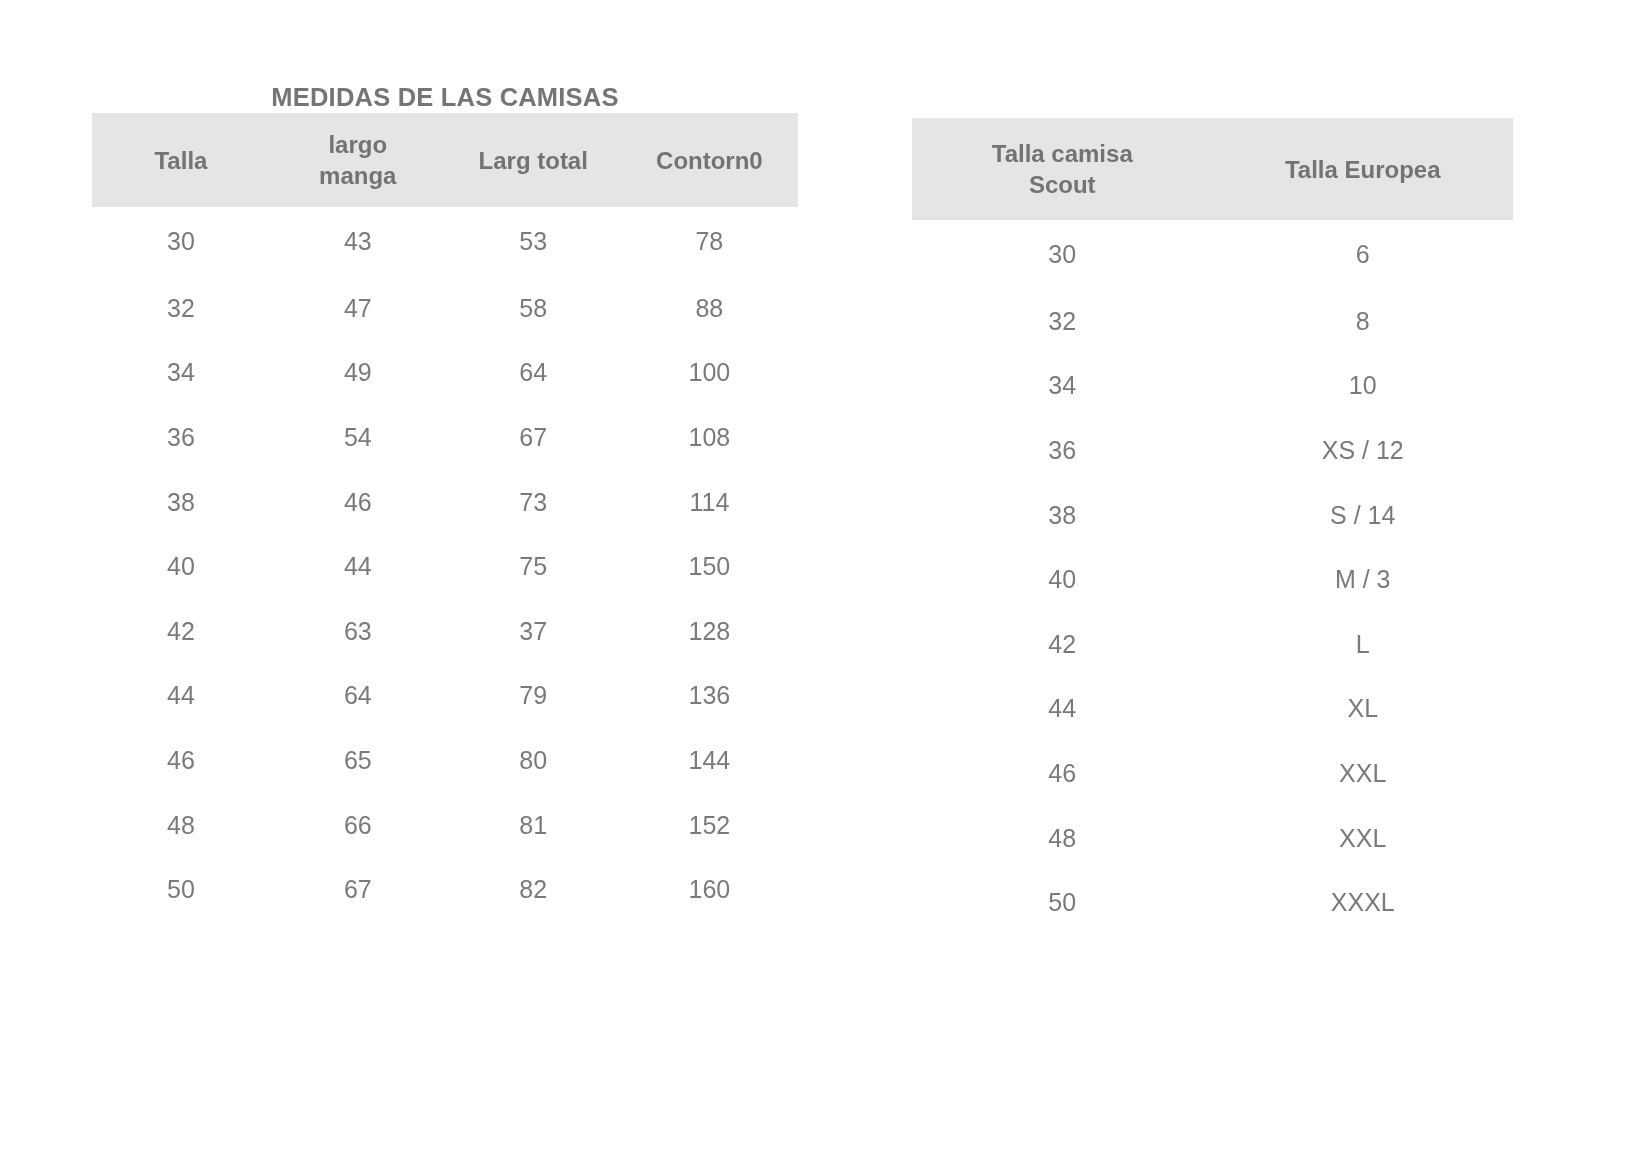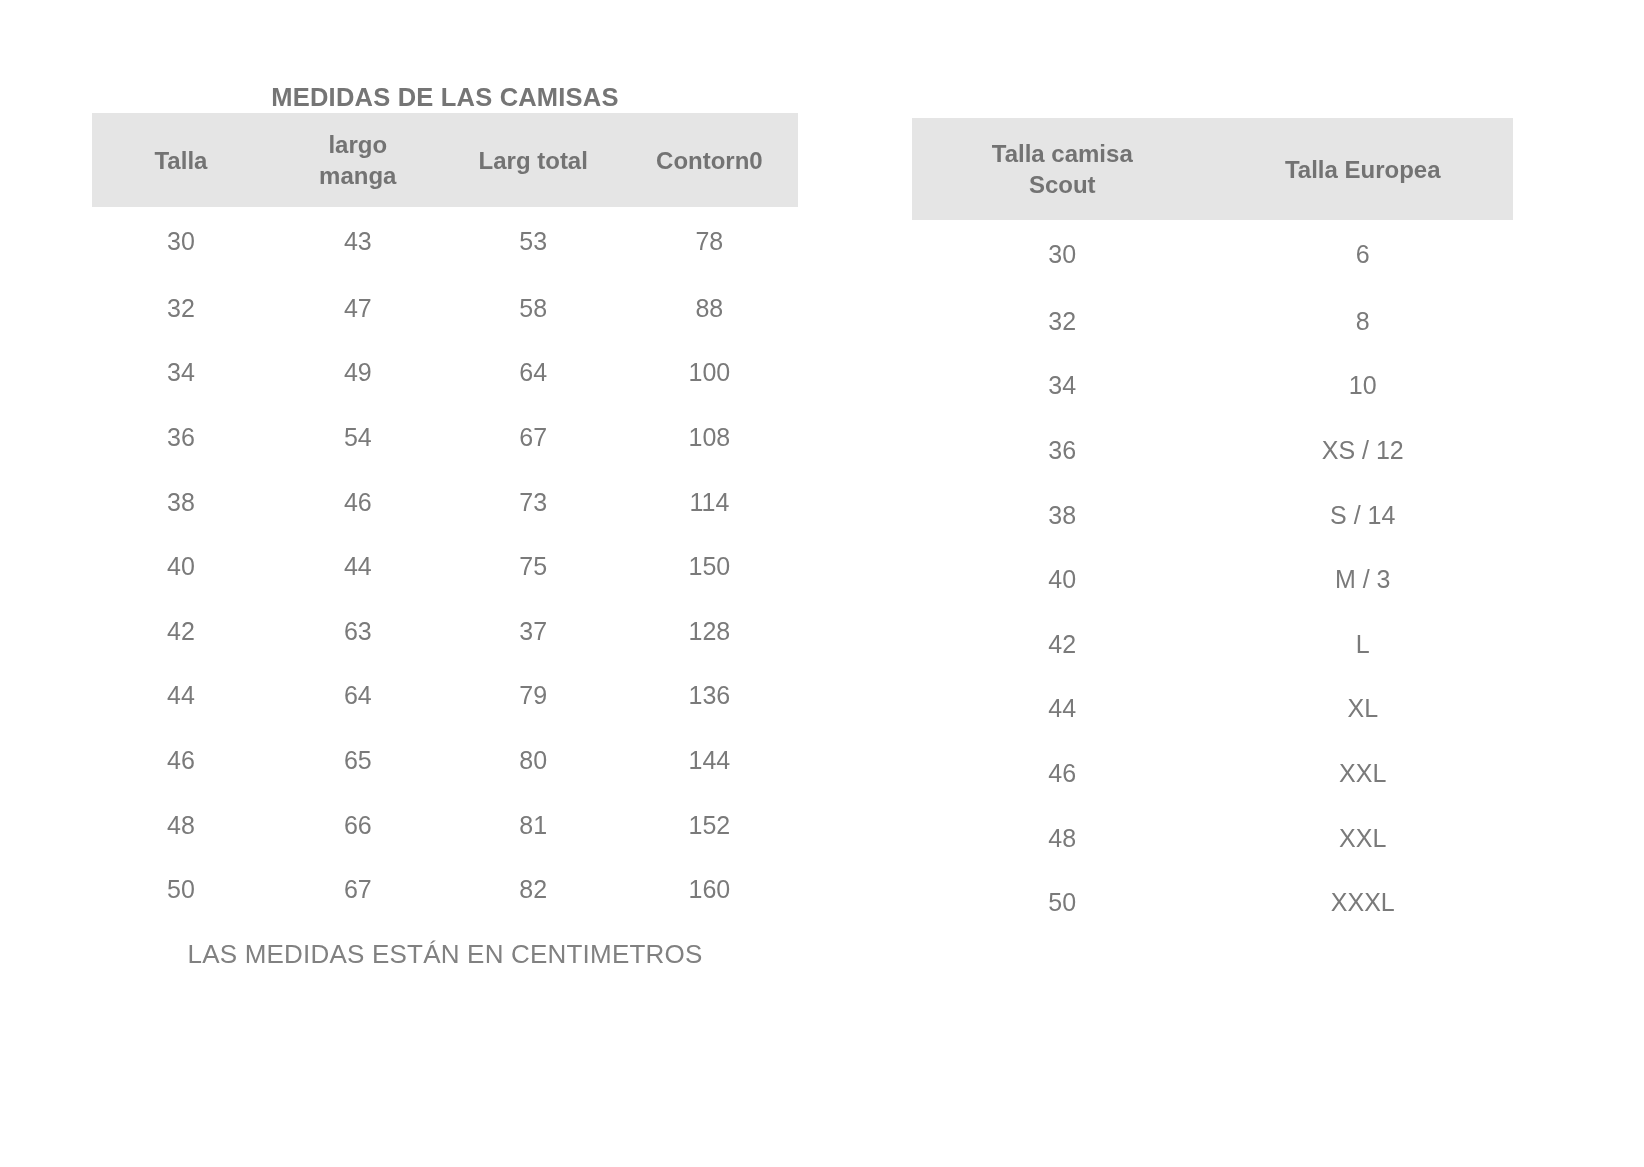"LAS MEDIDAS ESTÁN EN CENTIMETROS" div.footnote { html: <div>LAS MEDIDAS ESTÁN EN CENTIMETROS</div> -> none }
